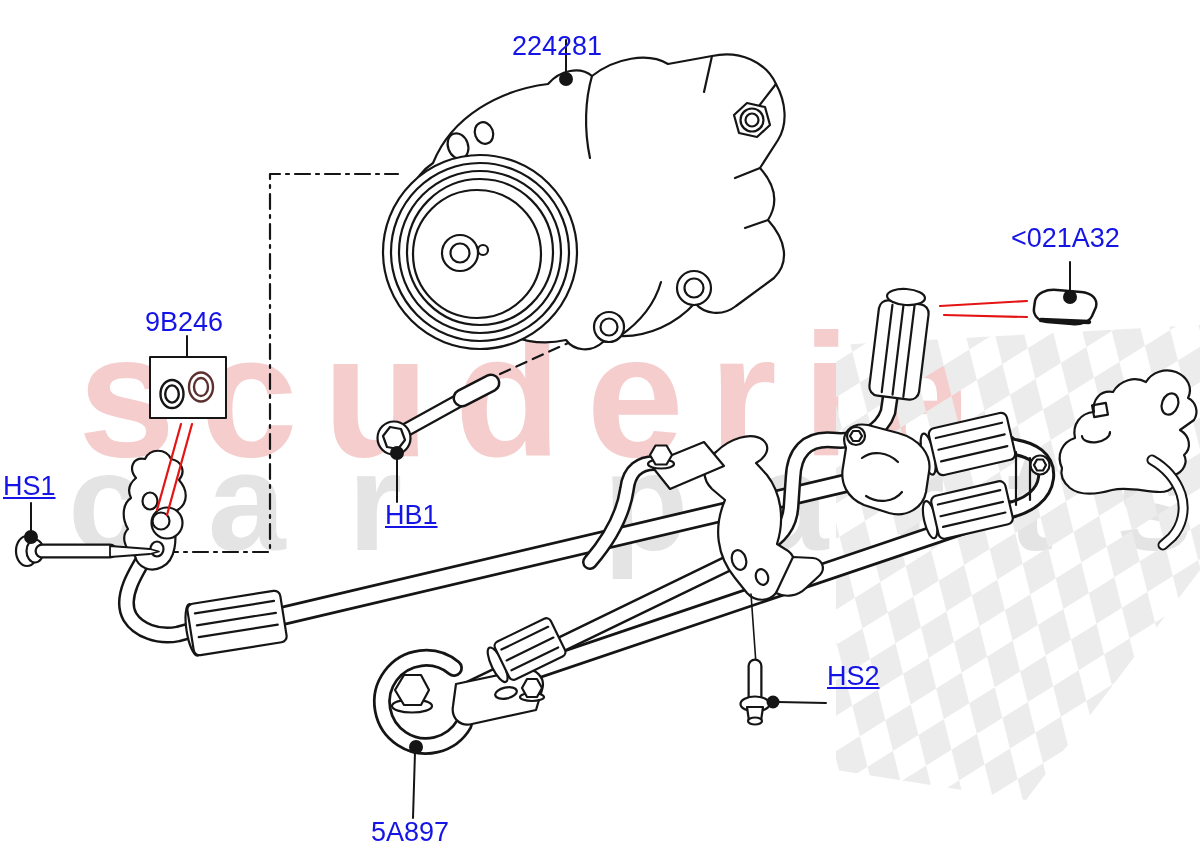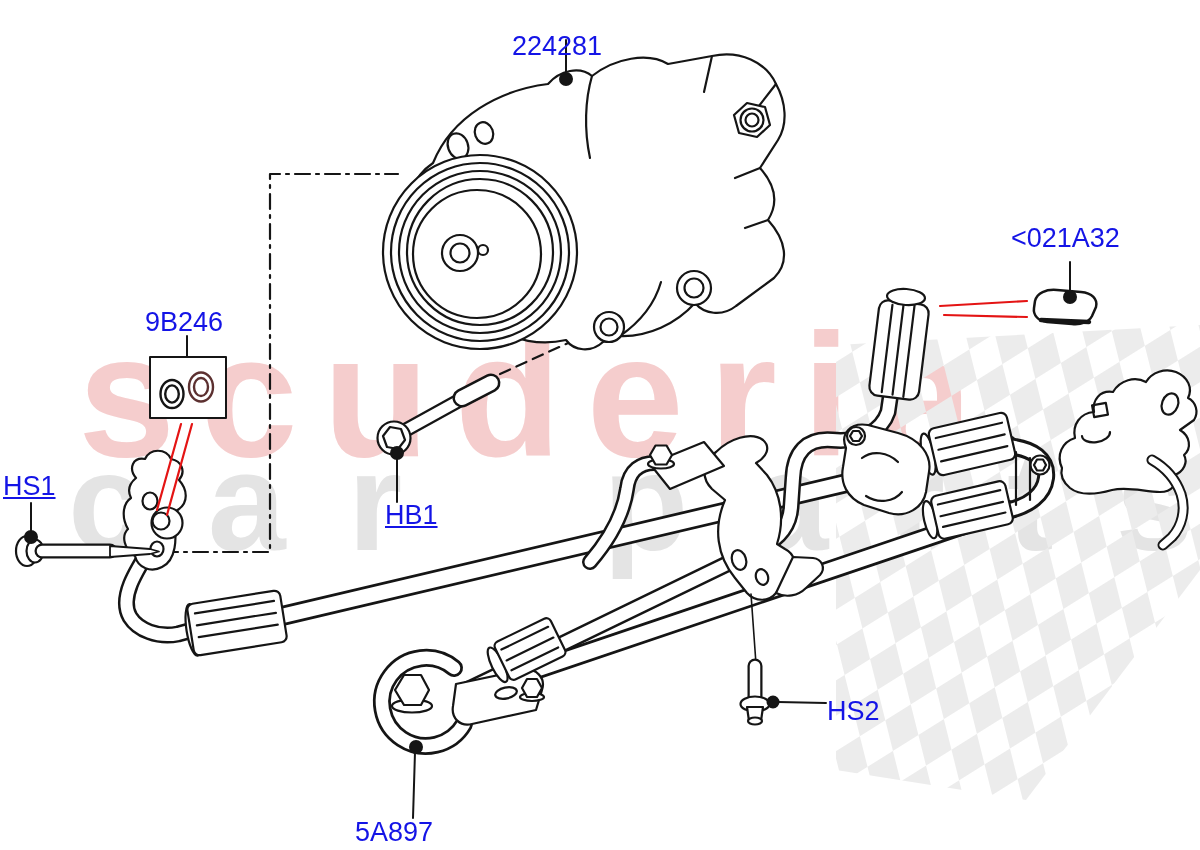"HS2" .lbl-HS2 { text-decoration: none -> underline; top: 698px -> 663px }
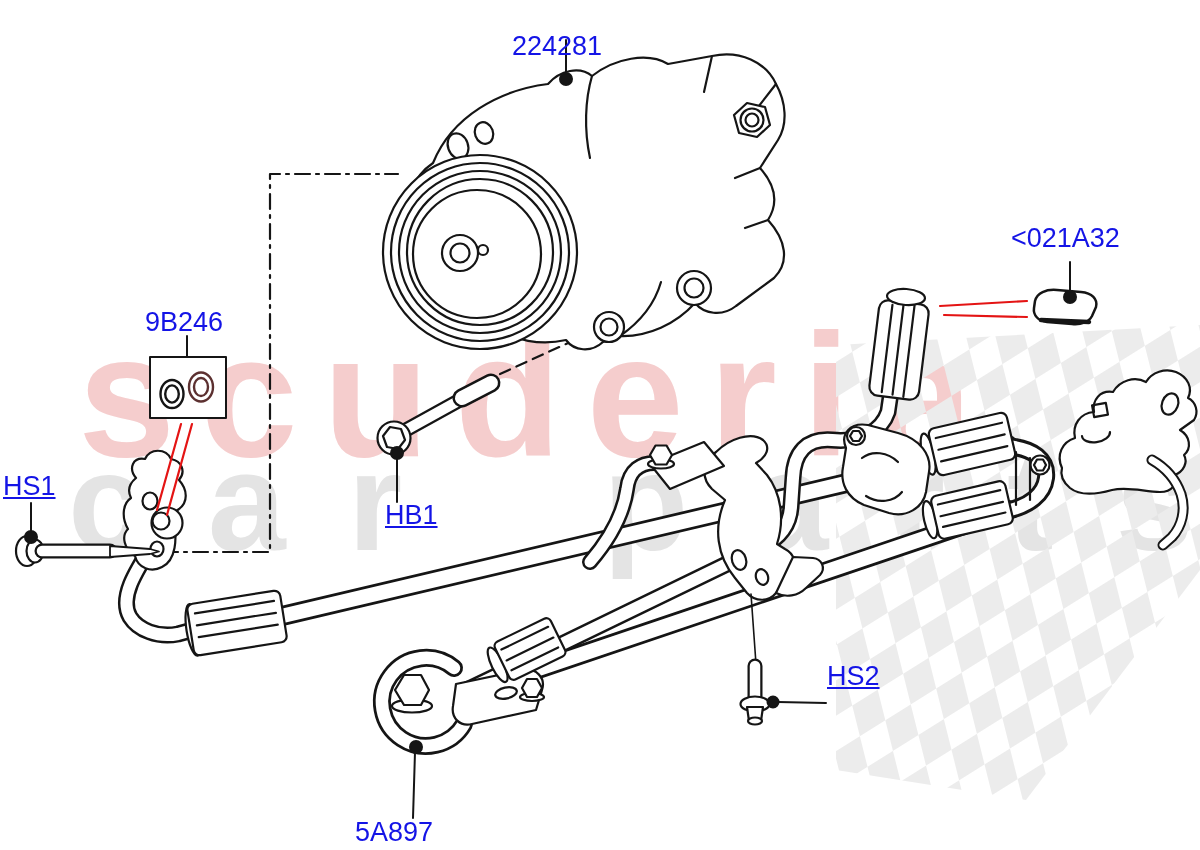"5A897" .lbl-5A897 { left: 355px -> 371px }
